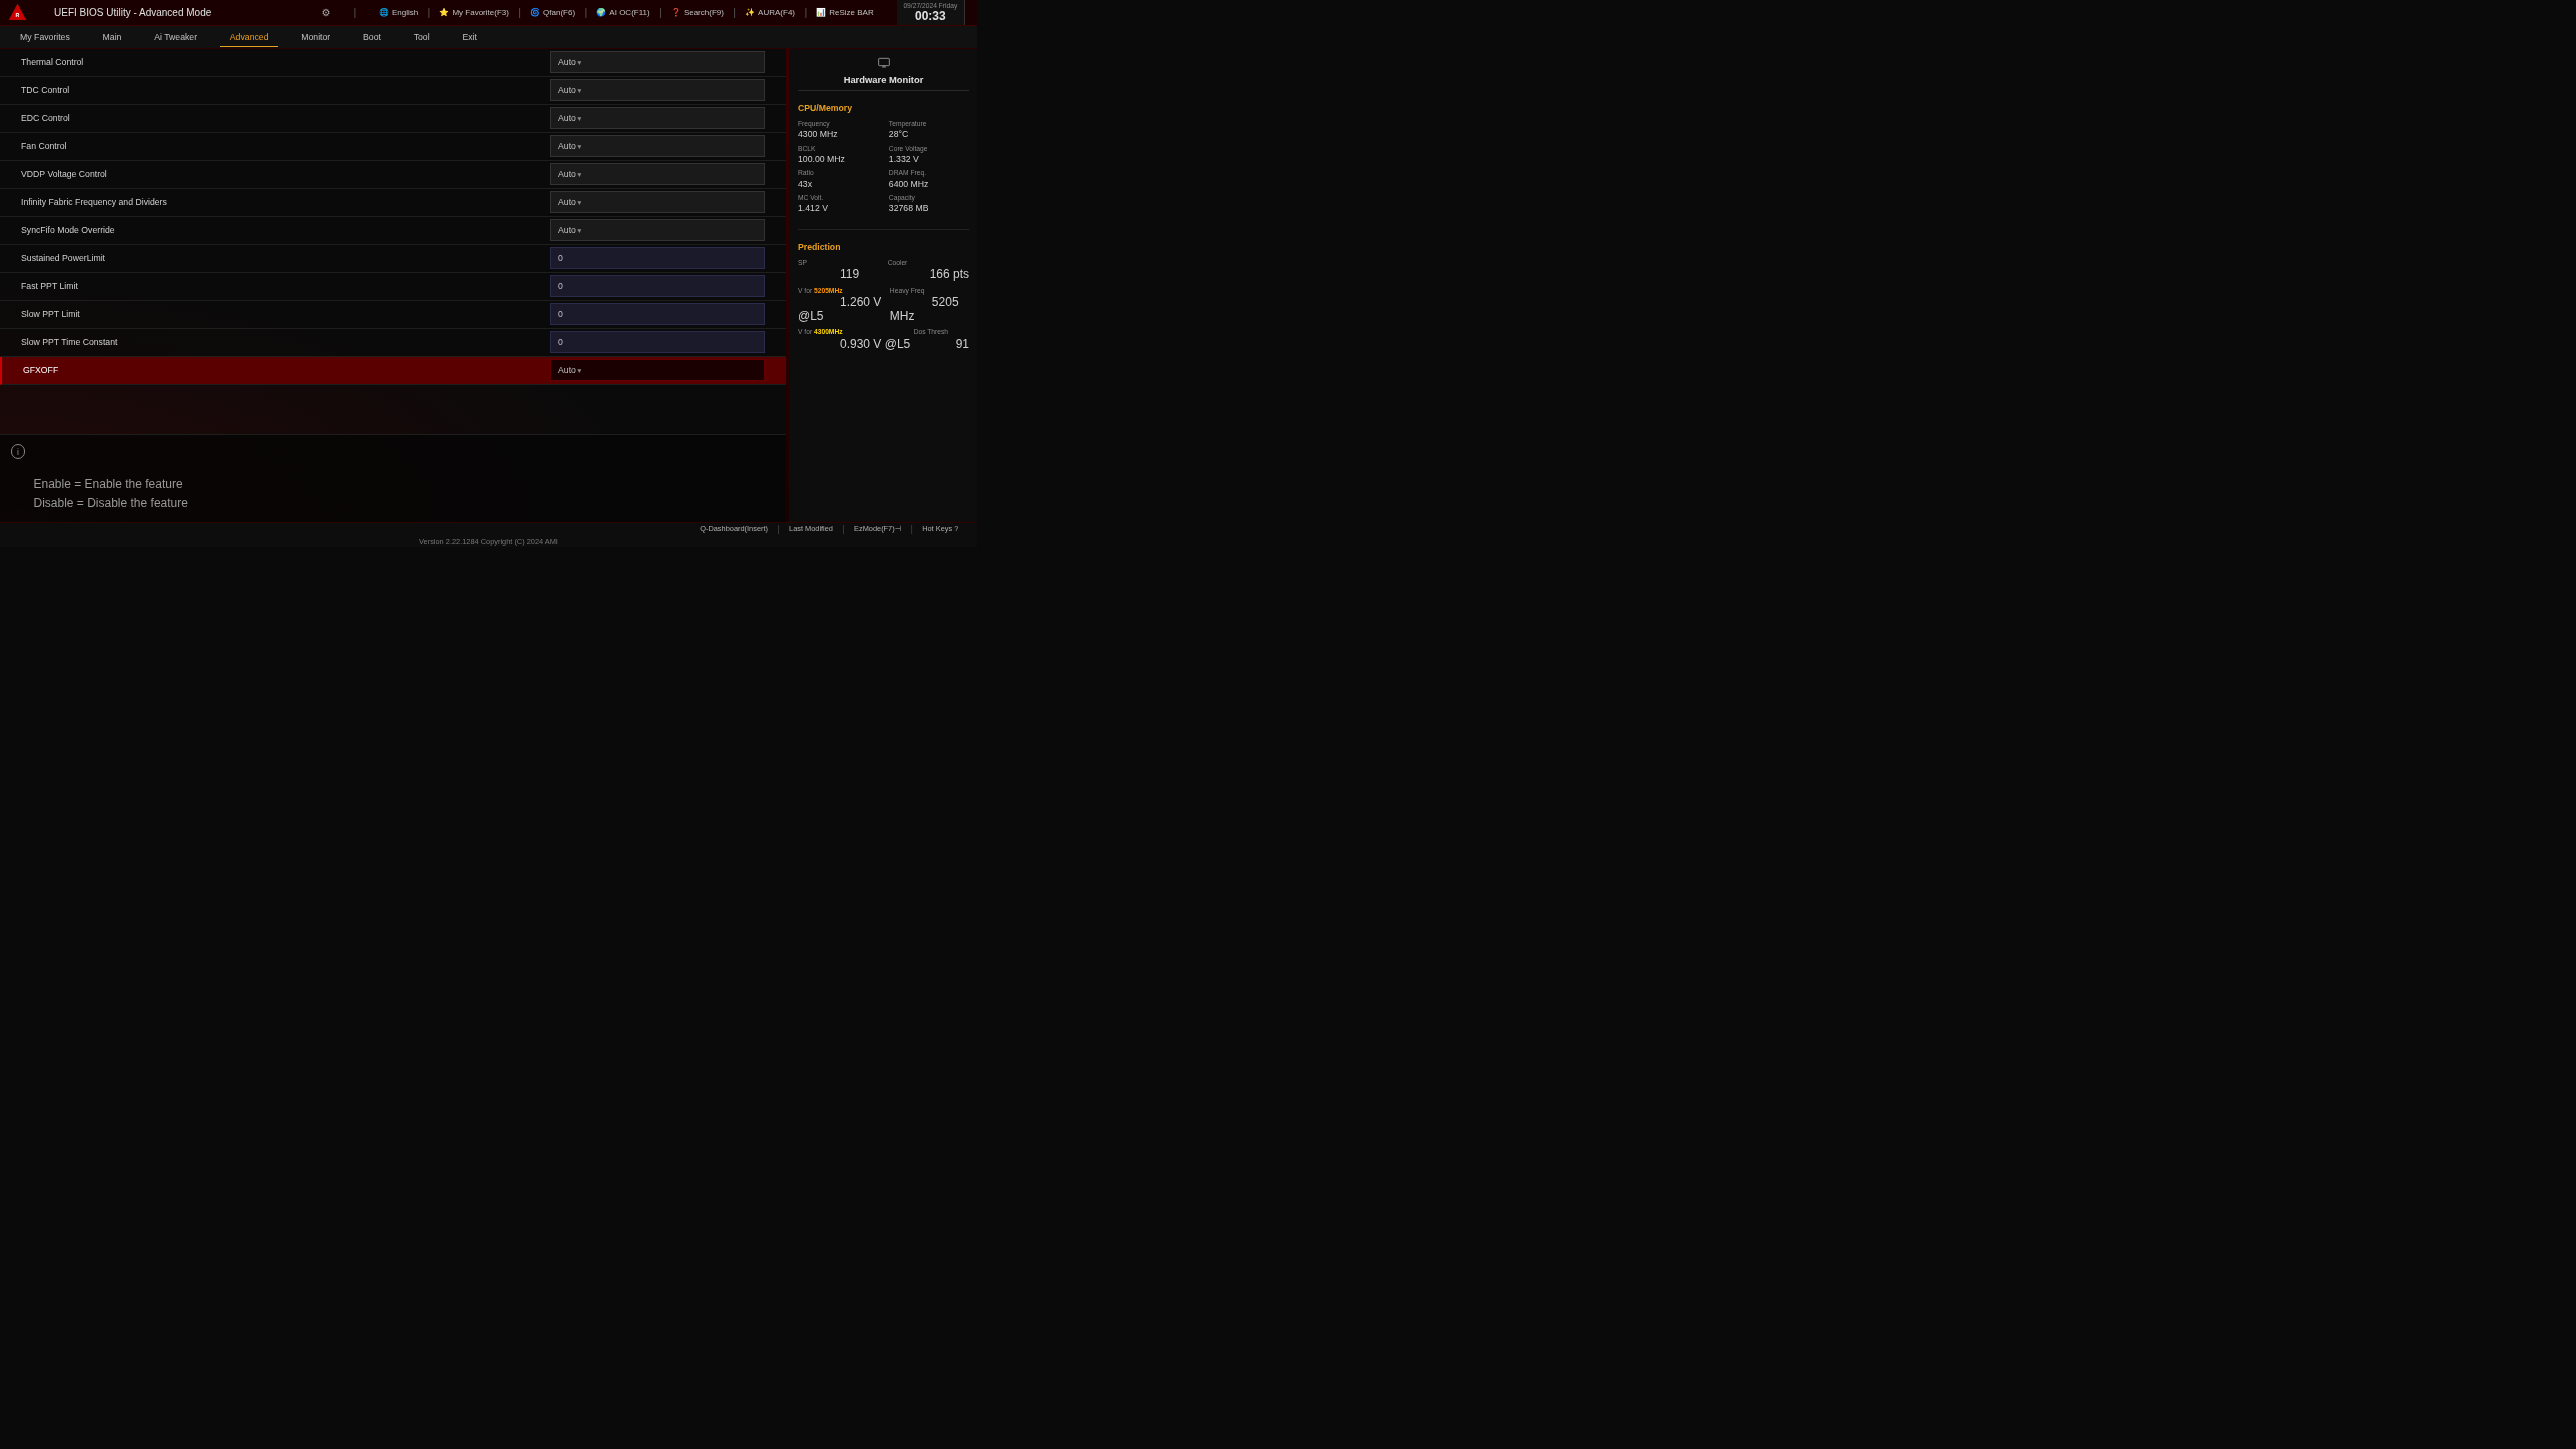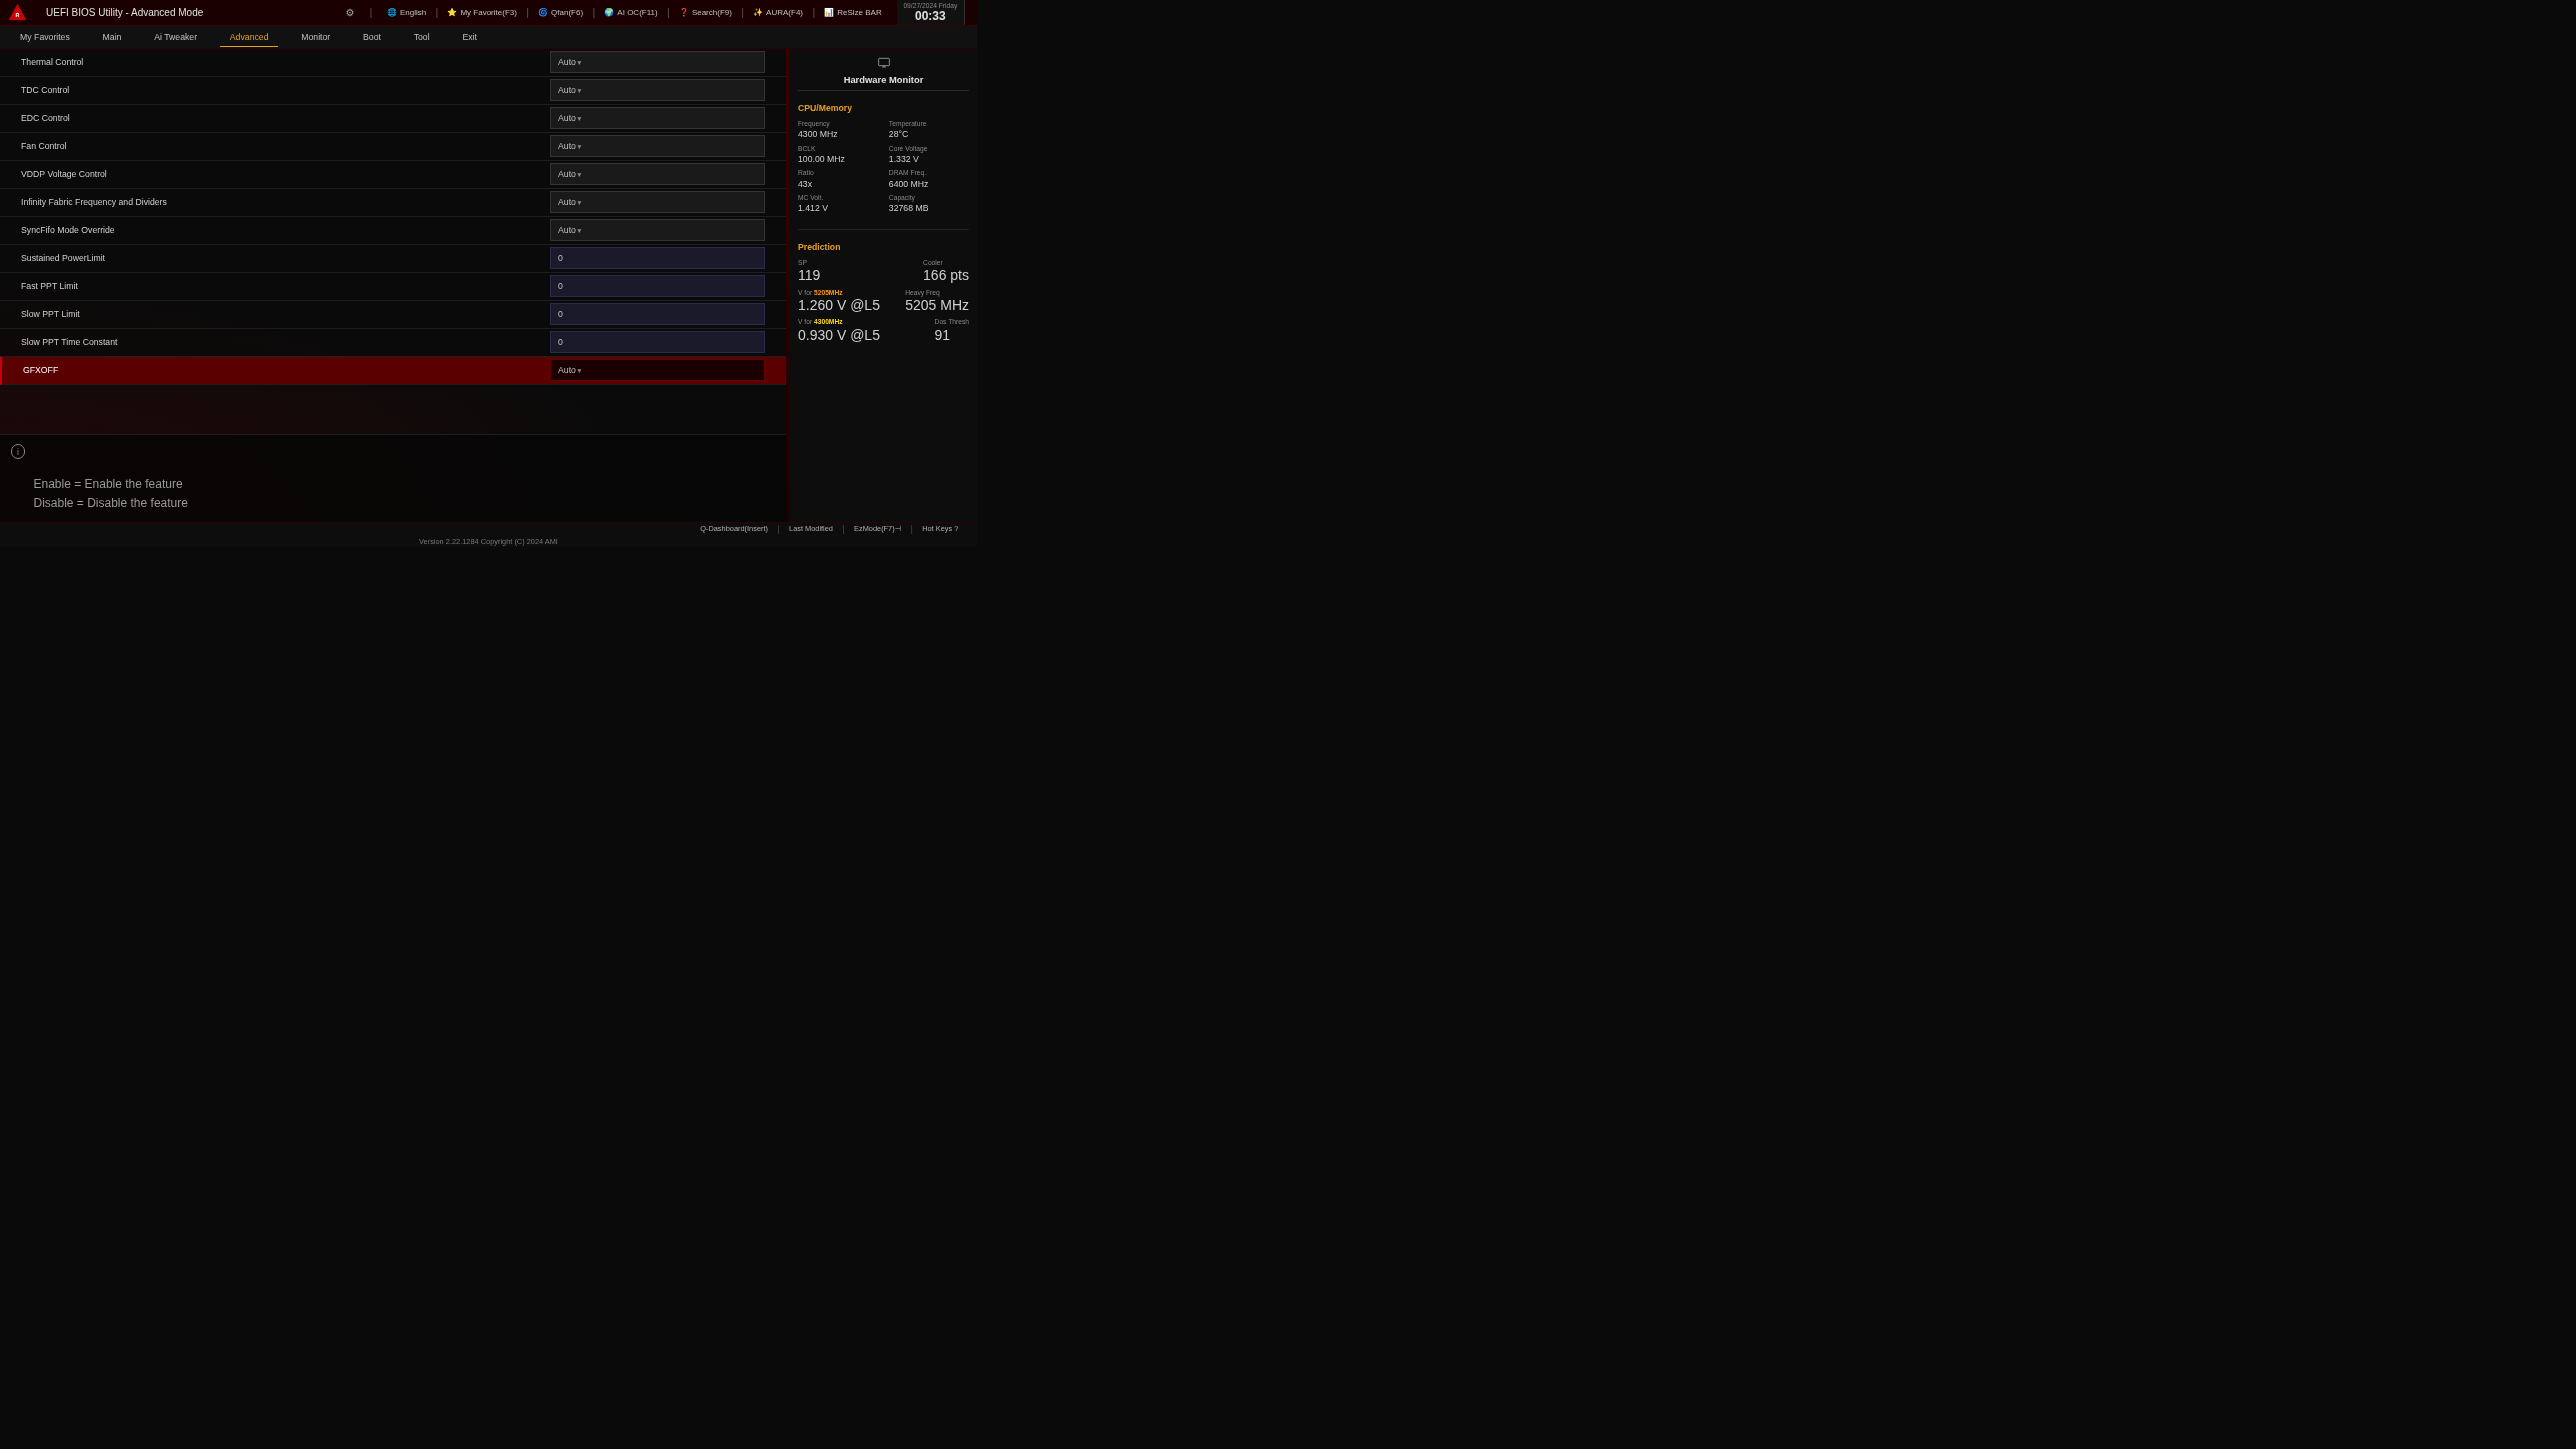"UEFI BIOS Utility - Advanced" .top-bar { gap: 15px -> 23px }
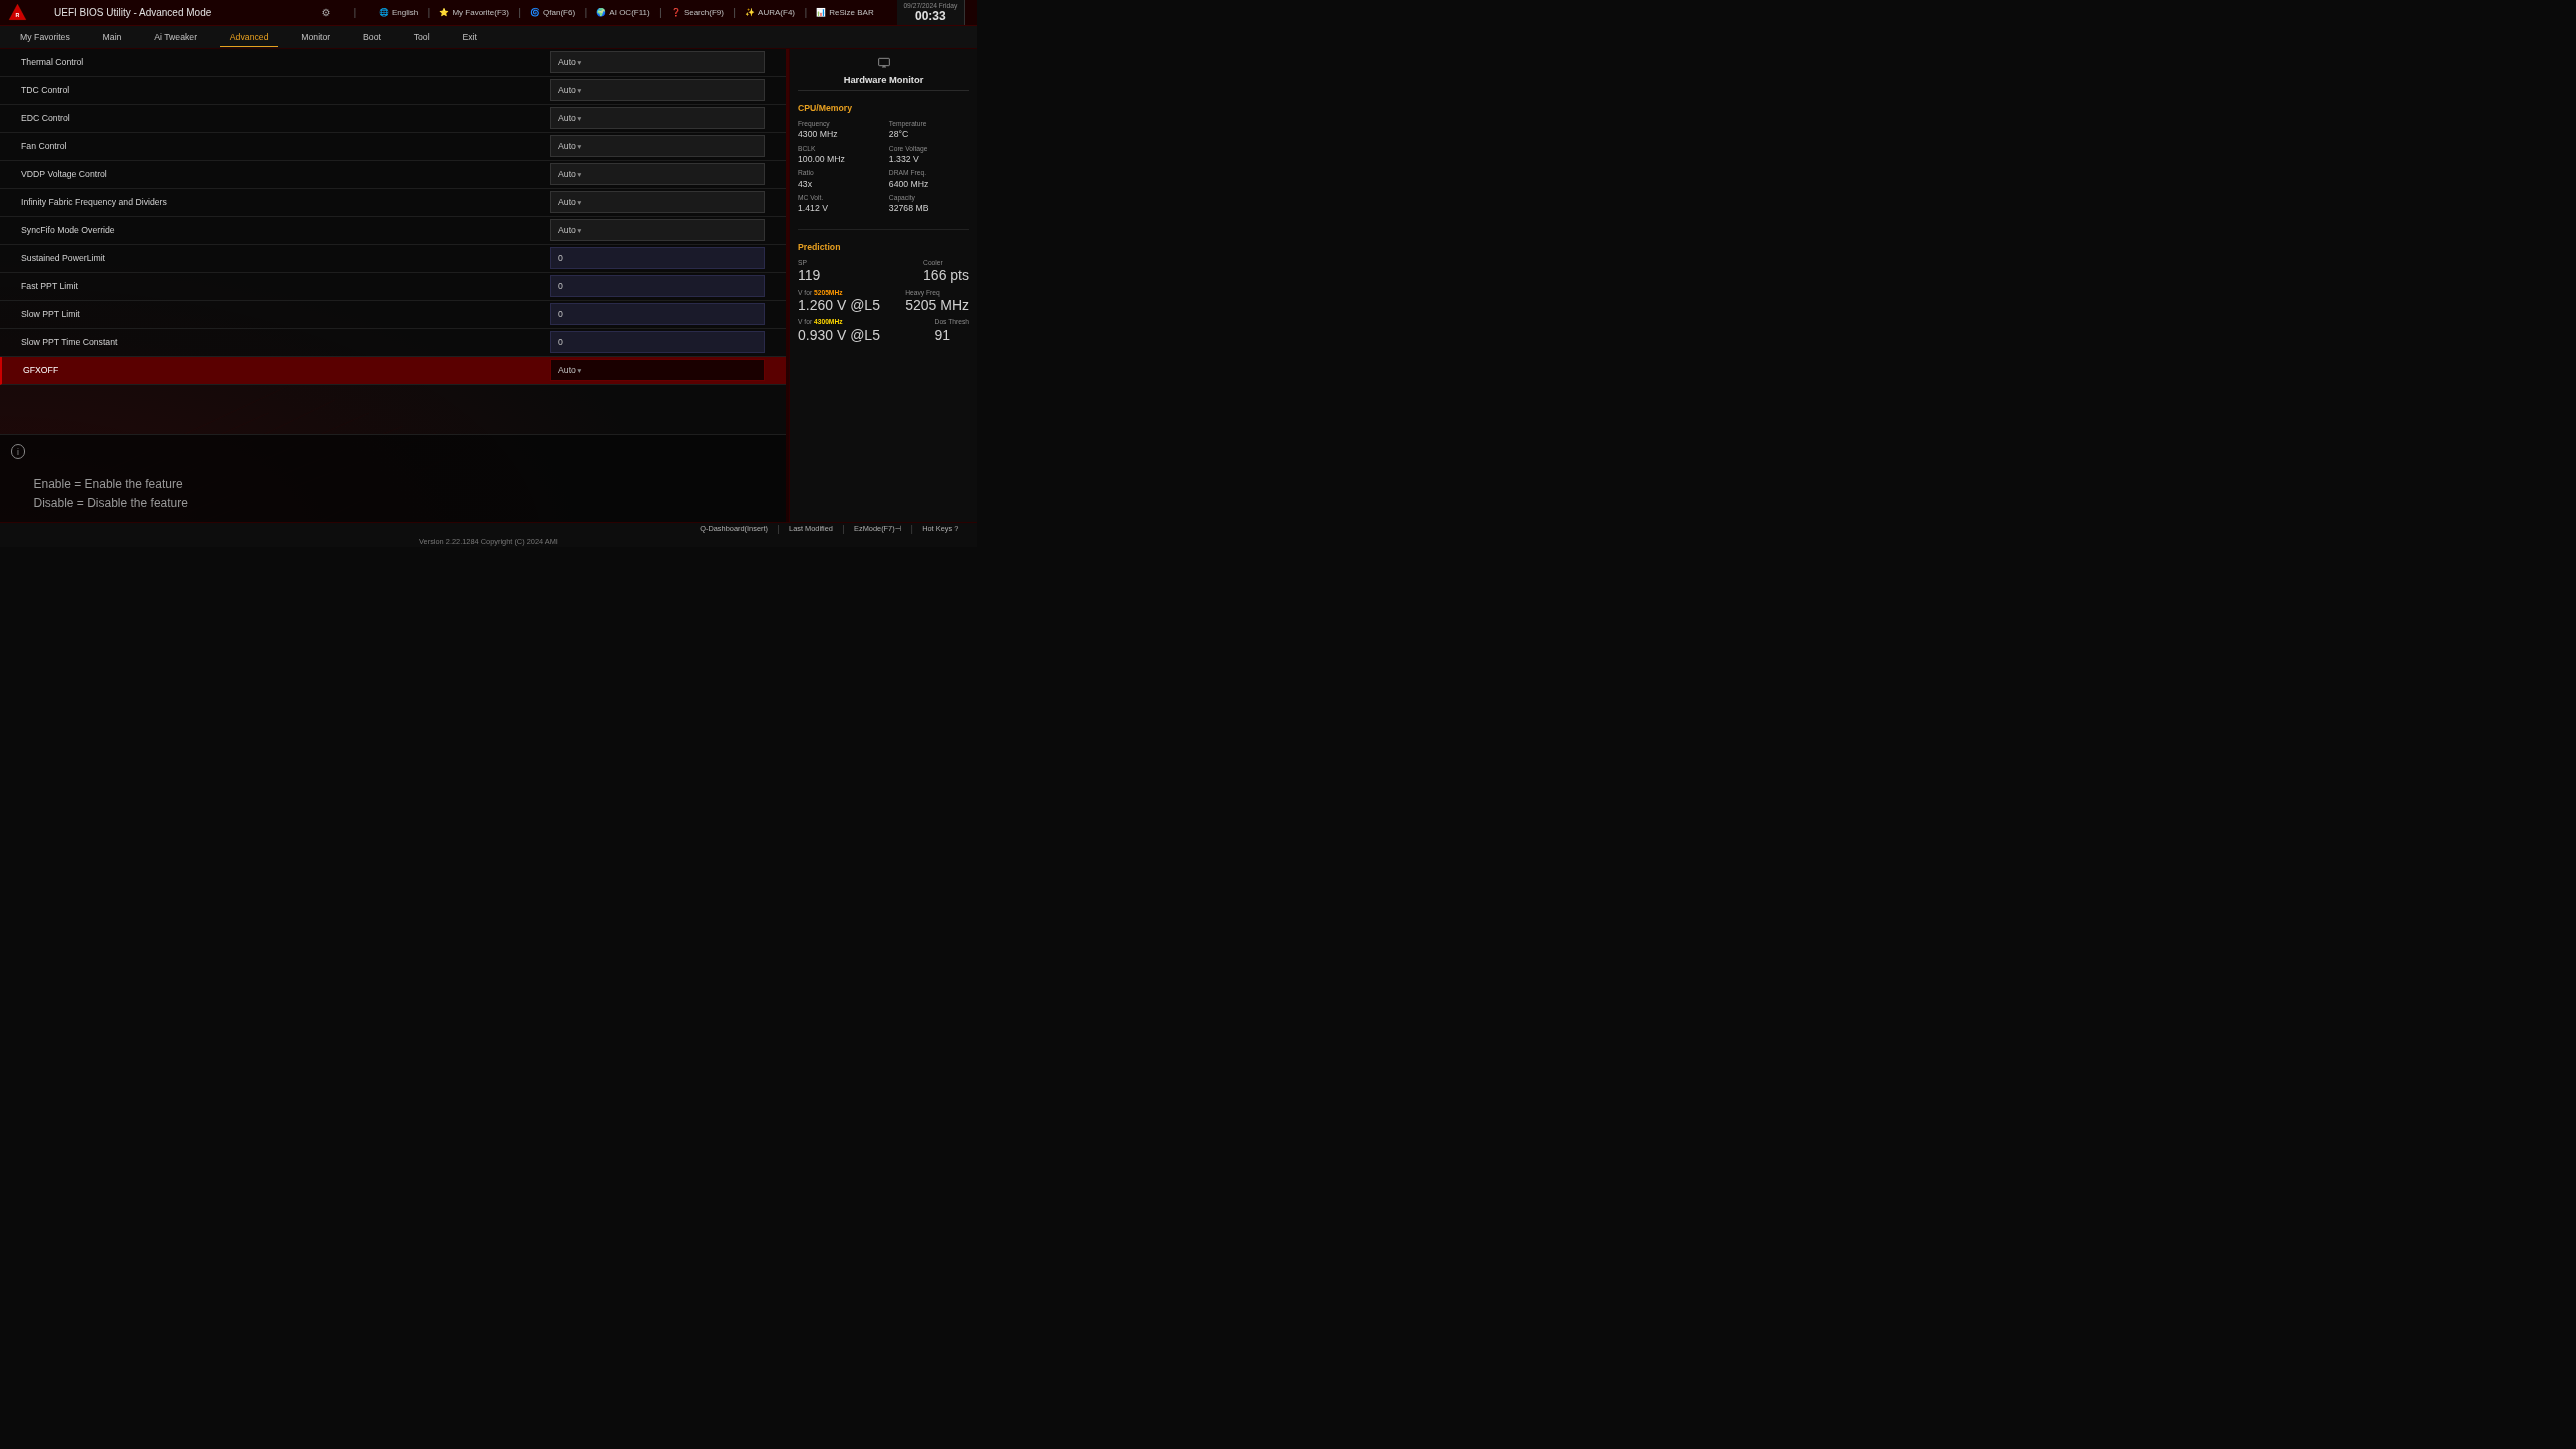"119" .pred-item .pred-val { font-size: 14px -> 12px; margin-left: none -> 42px }
